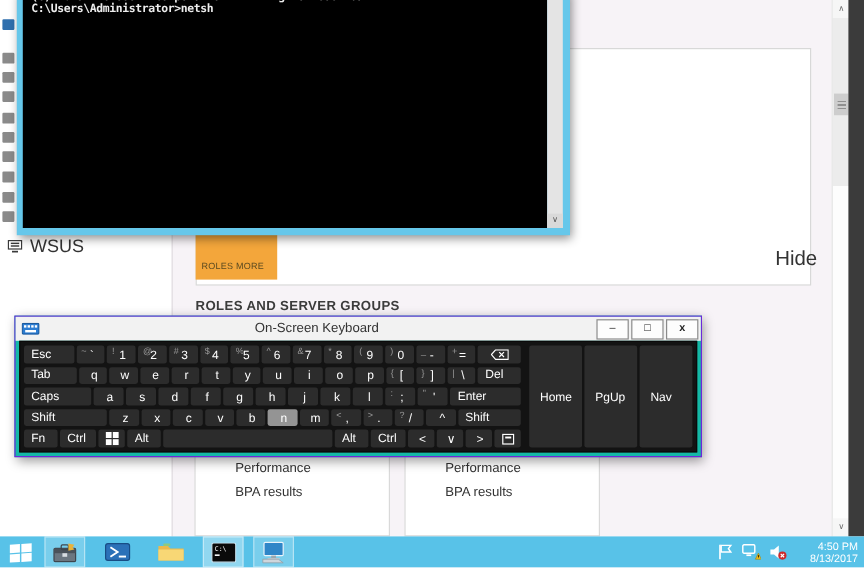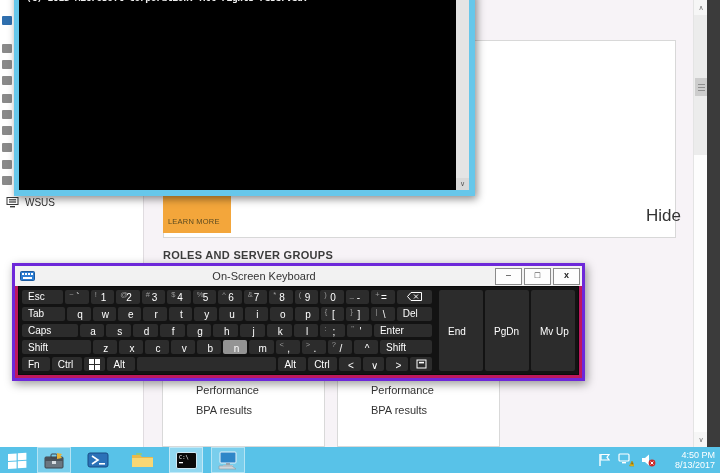"C:\Users\Administrator>netsh" div.tline { html: none -> <div>C:\Users\Administrator&gt;netsh</div> }
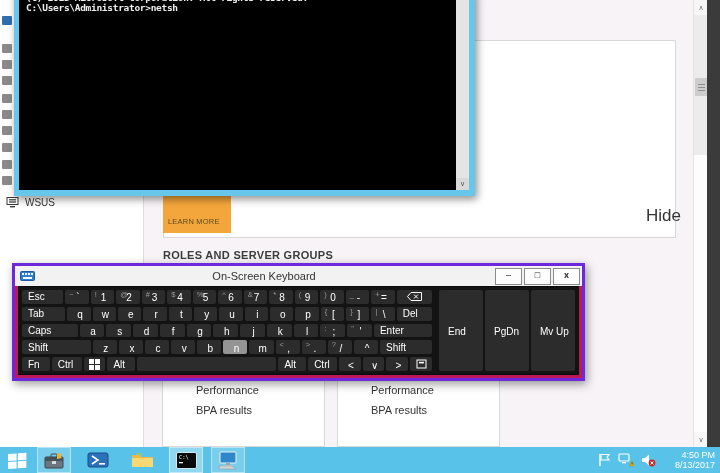"WSUS" #wsus-row span { font-size: 10px -> 15px }
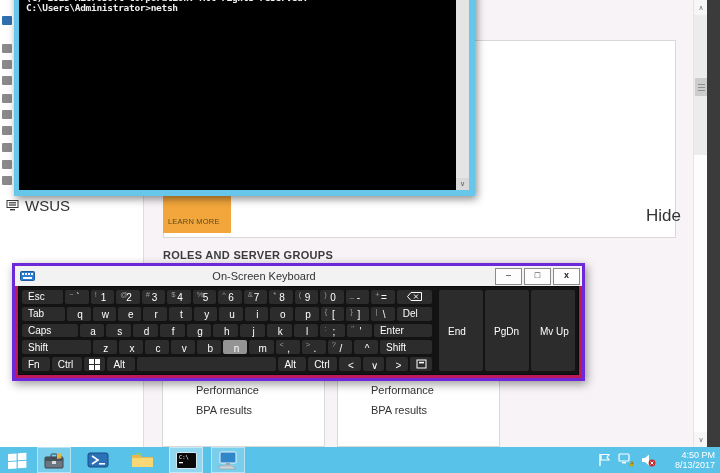"LEARN MORE" span { text: LEARN -> ROLES }
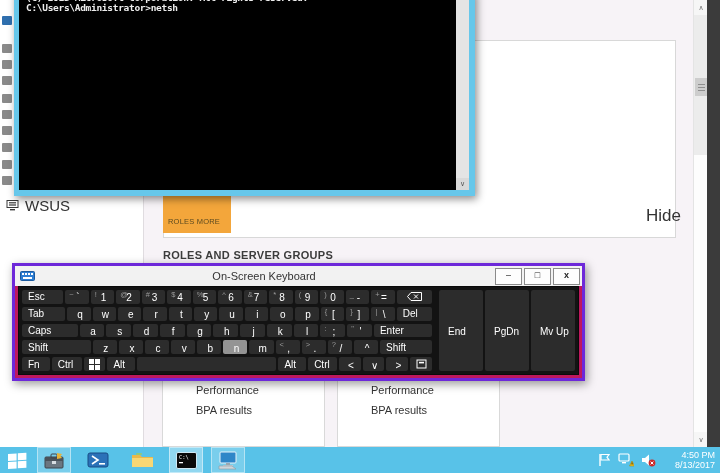"On-Screen Keyboard" #osk { background: #be185d -> #14b8a6; border: 3px solid #6d28d9 -> 1px solid #6d28d9 }
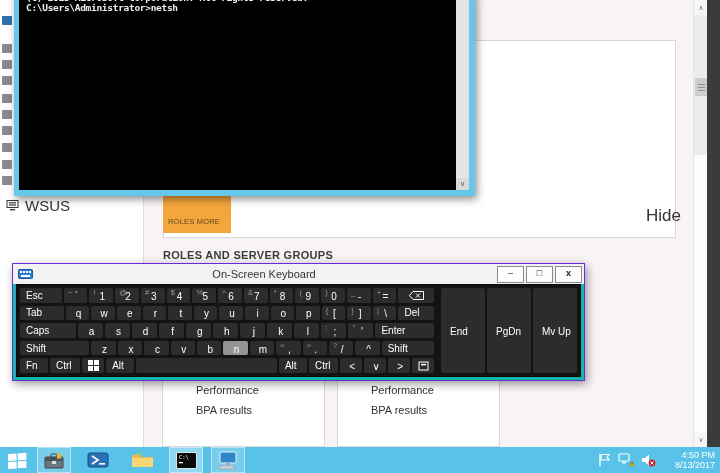"Home" div.krow { html: none -> <div> <div> <span>Home</span> </div> <div> <span>PgUp</span> </div> <div> <span>Nav</span> </div> </div> }
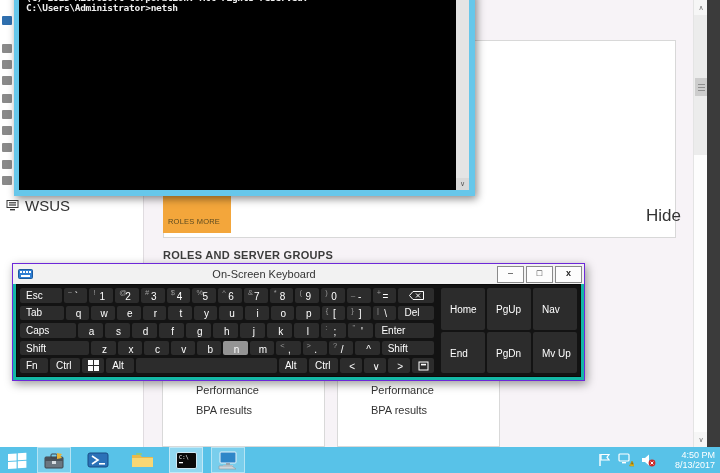"End" div.krow { html: <div> <div> <span>End</span> </div> <div> <span>PgDn</span> </div> <div> <span>Mv Up</span> </div> </div> -> none }
